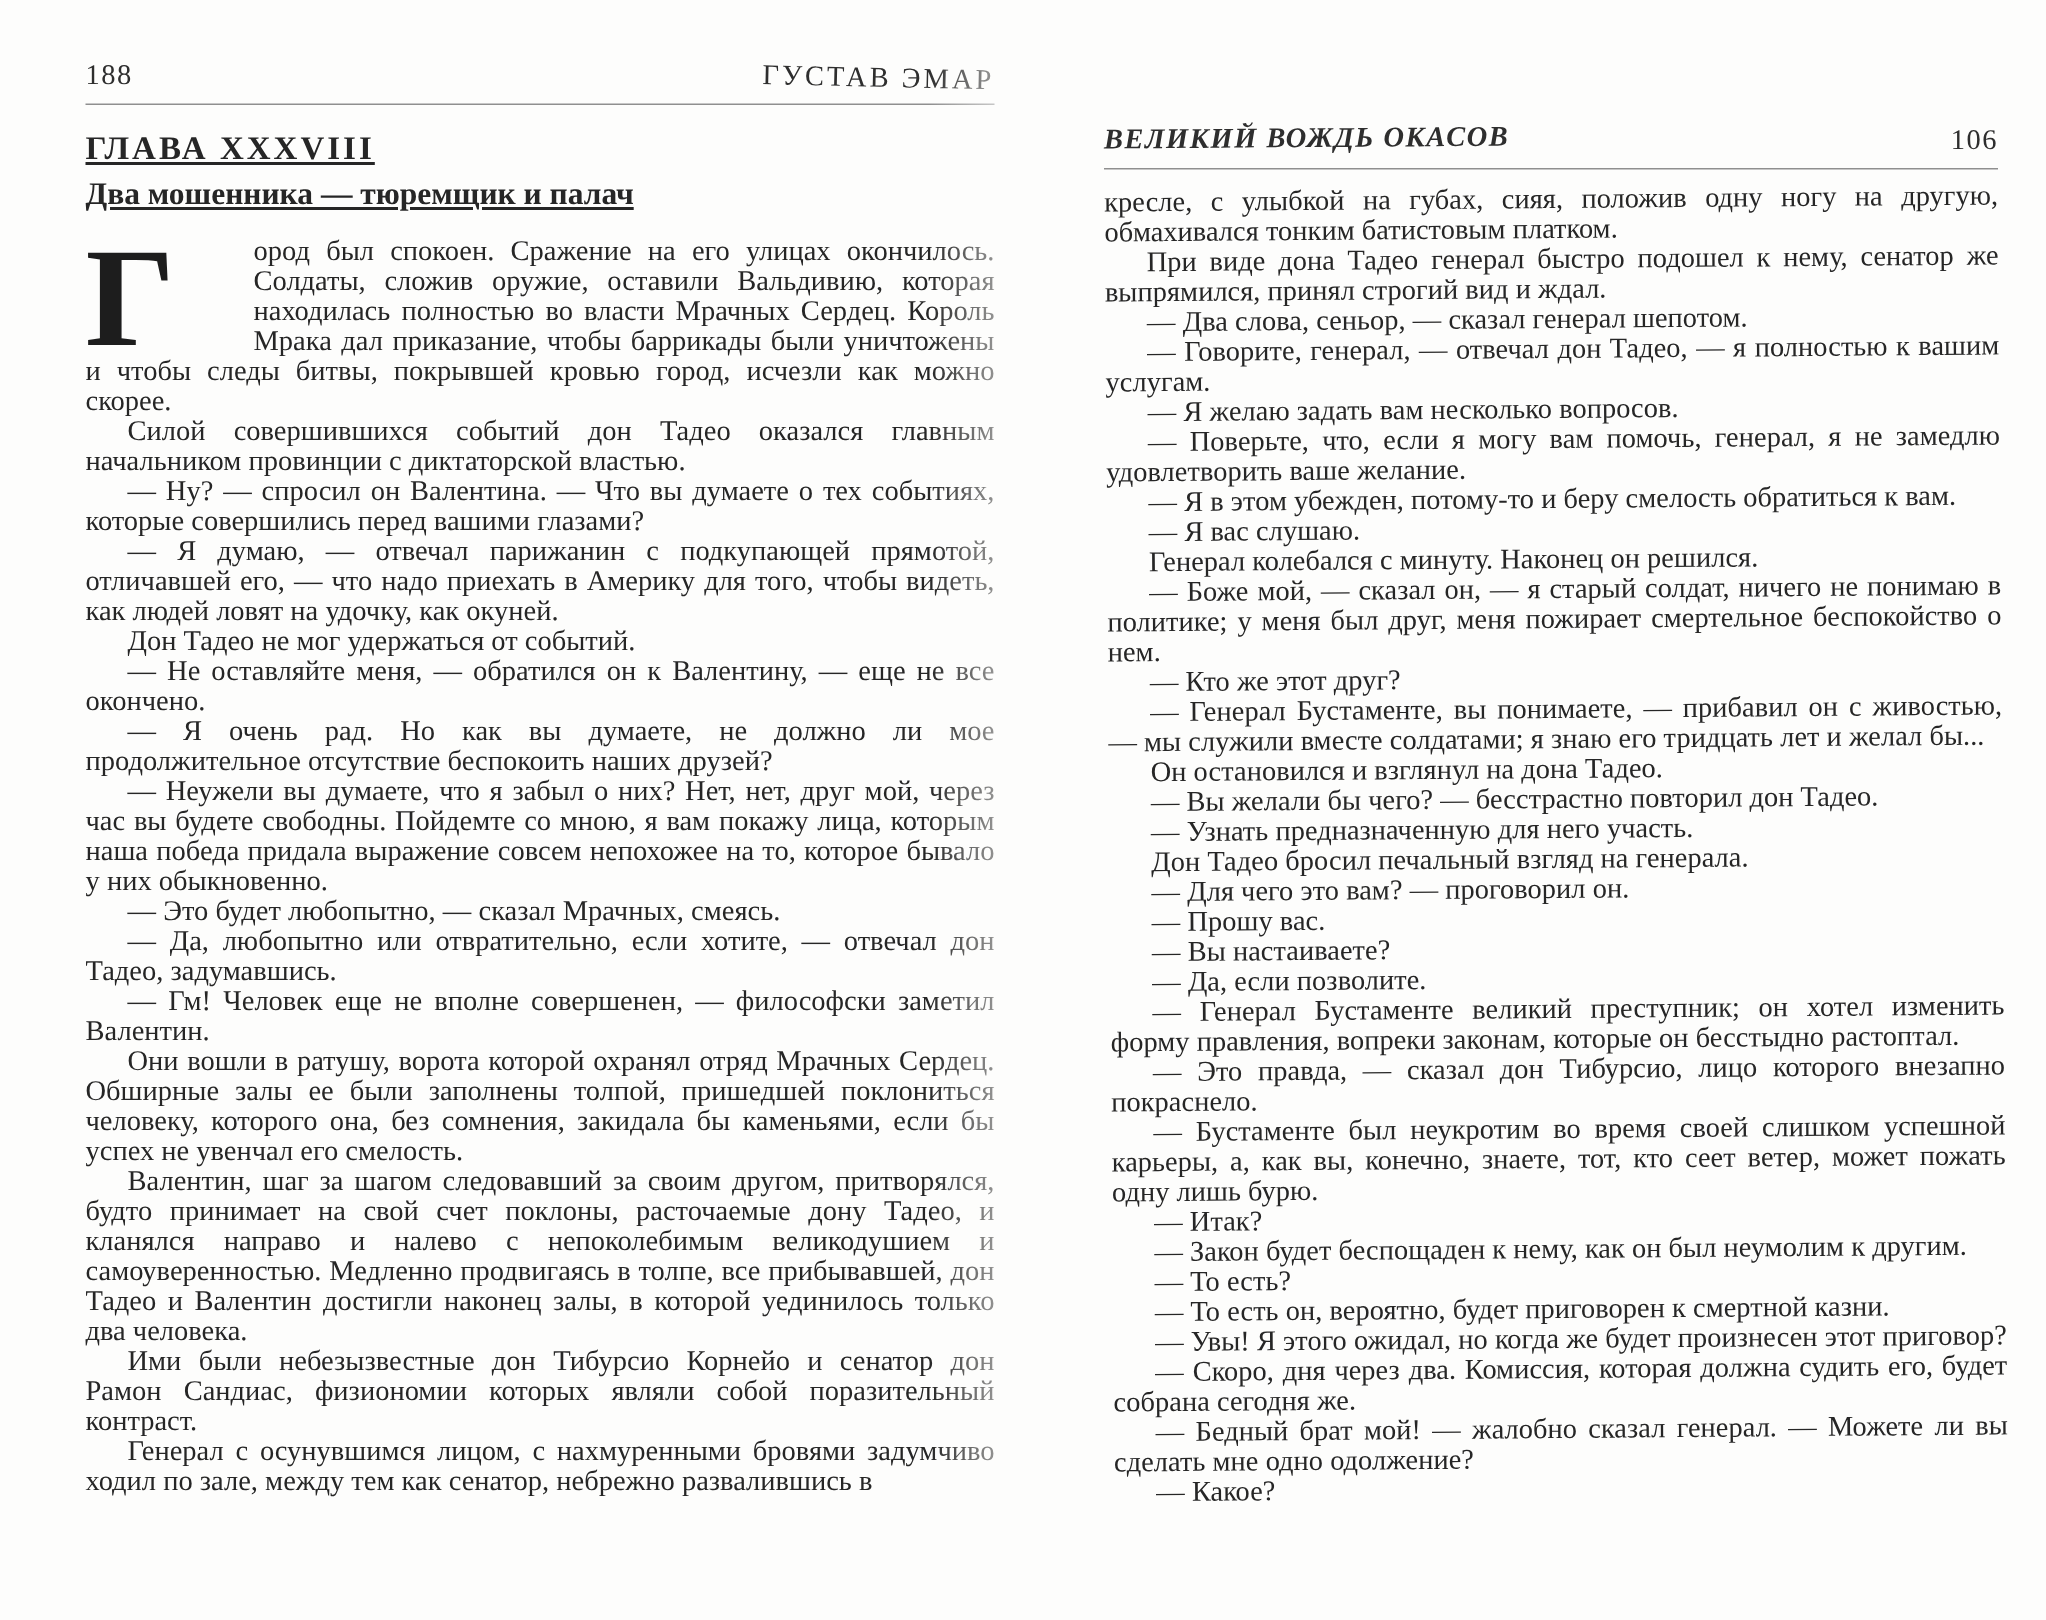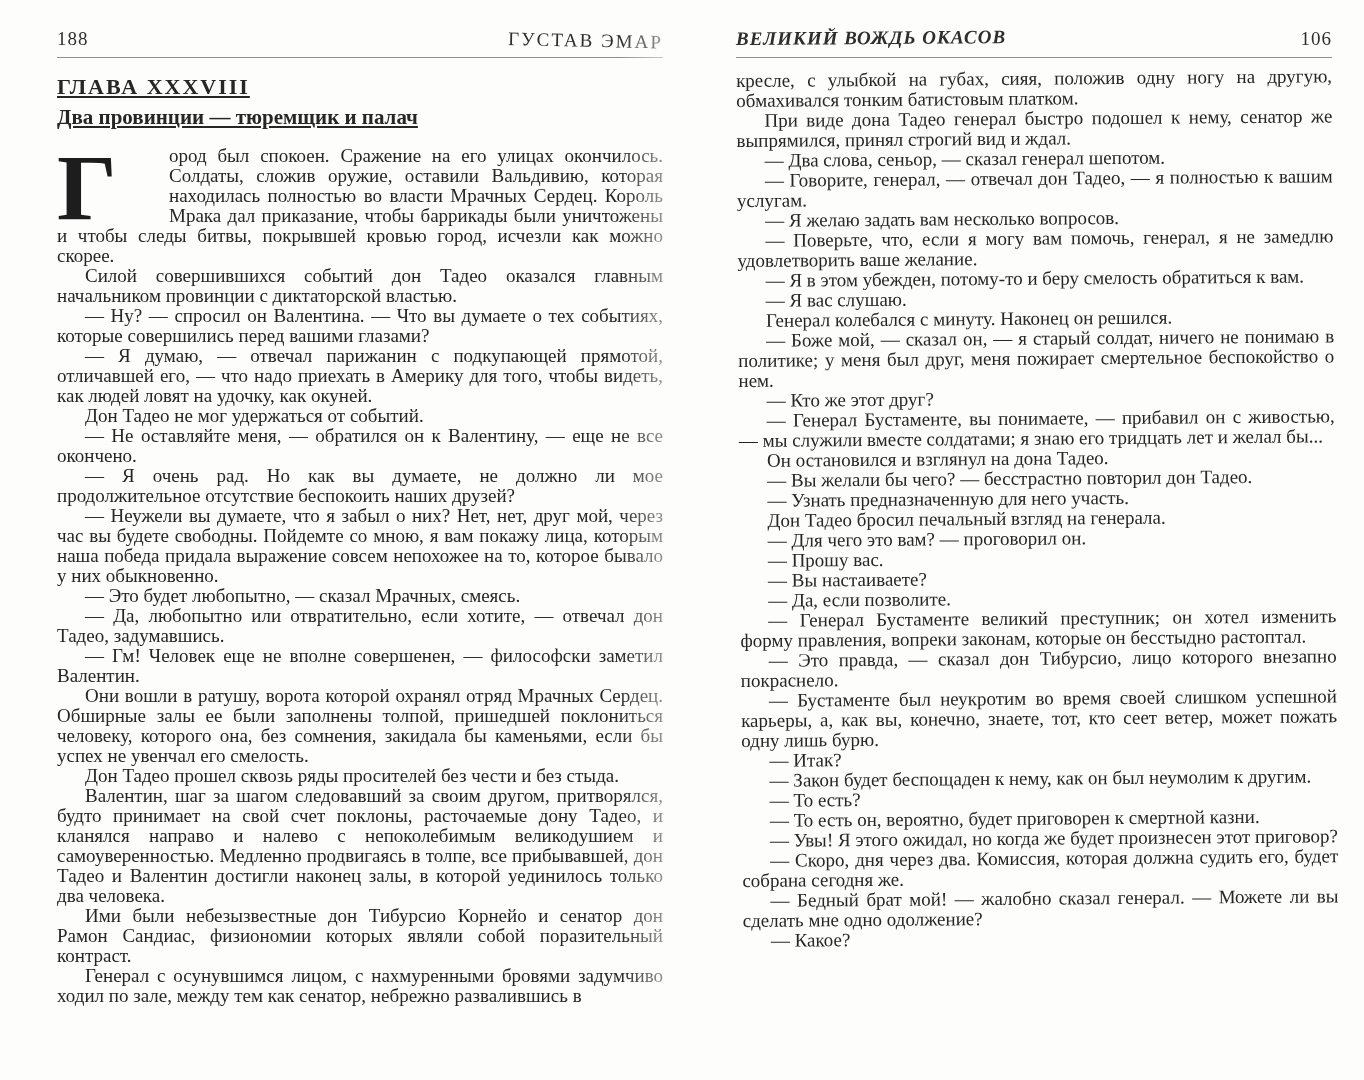"188" .page { top: 28px -> 40px }
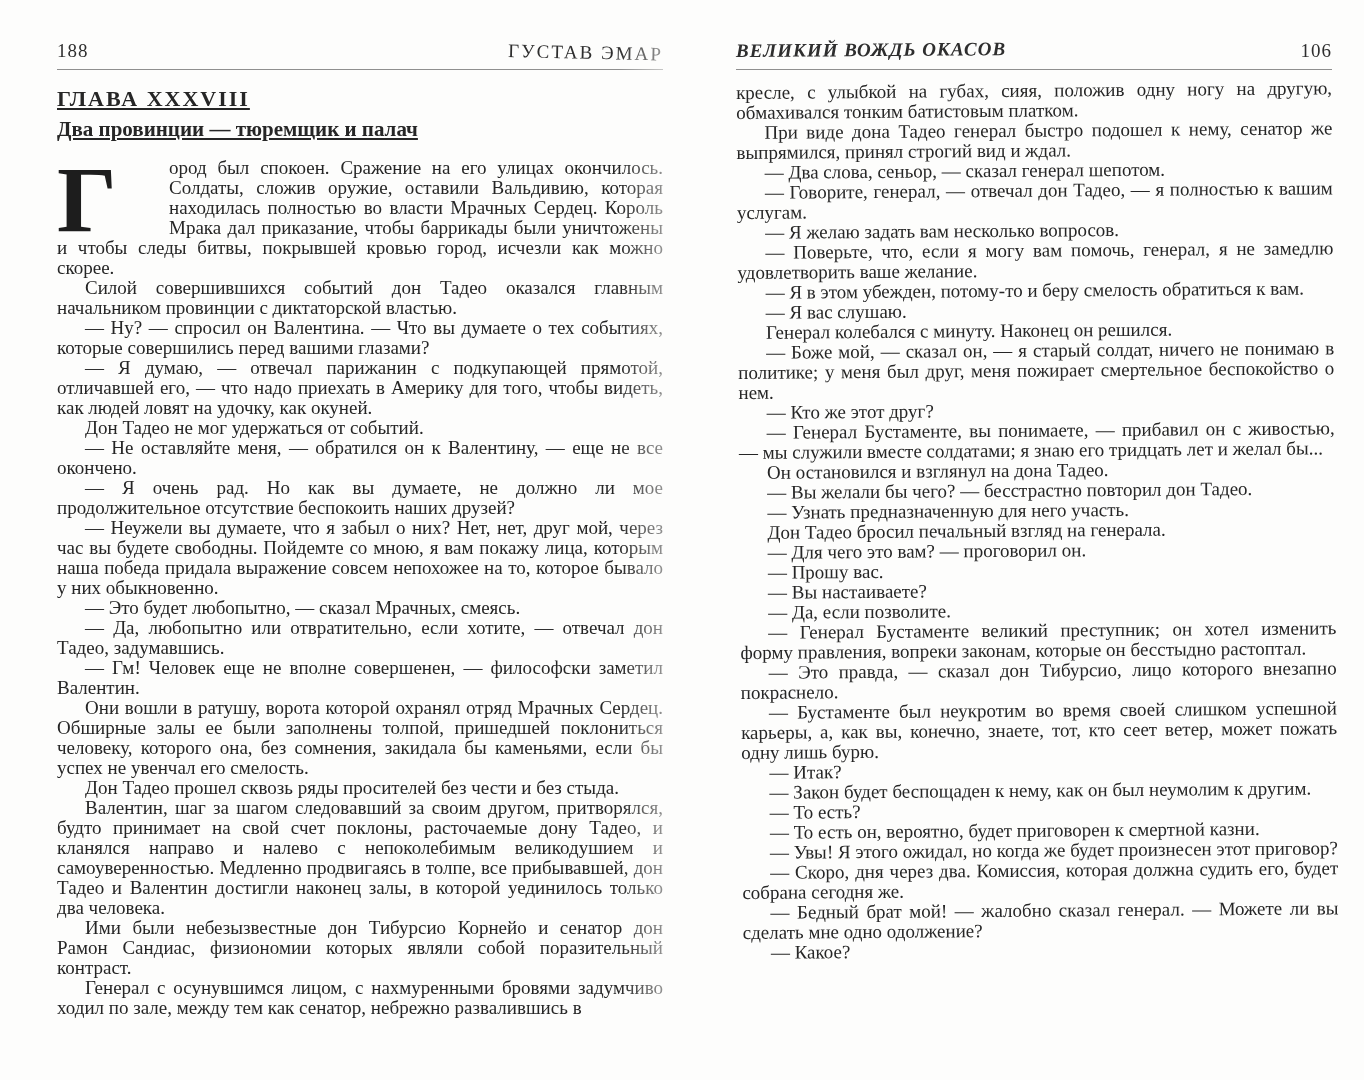"ВЕЛИКИЙ ВОЖДЬ ОКАСОВ" #page-right { margin-top: none -> 43px }
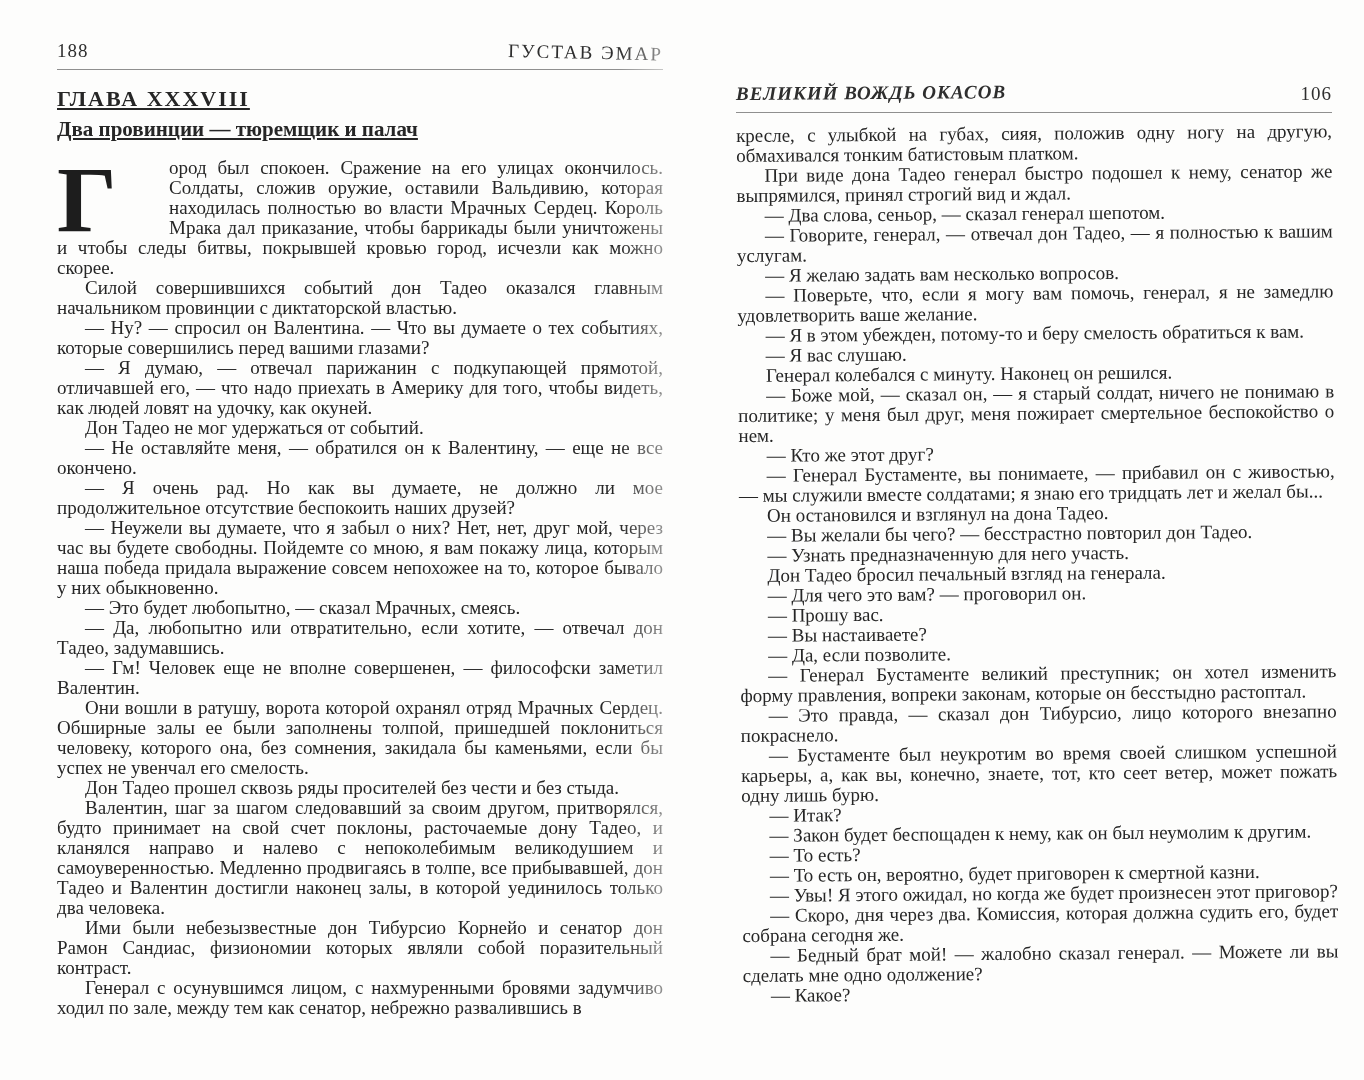"Два провинции — тюремщик и" div.subtitle { text: провинции -> мошенника }
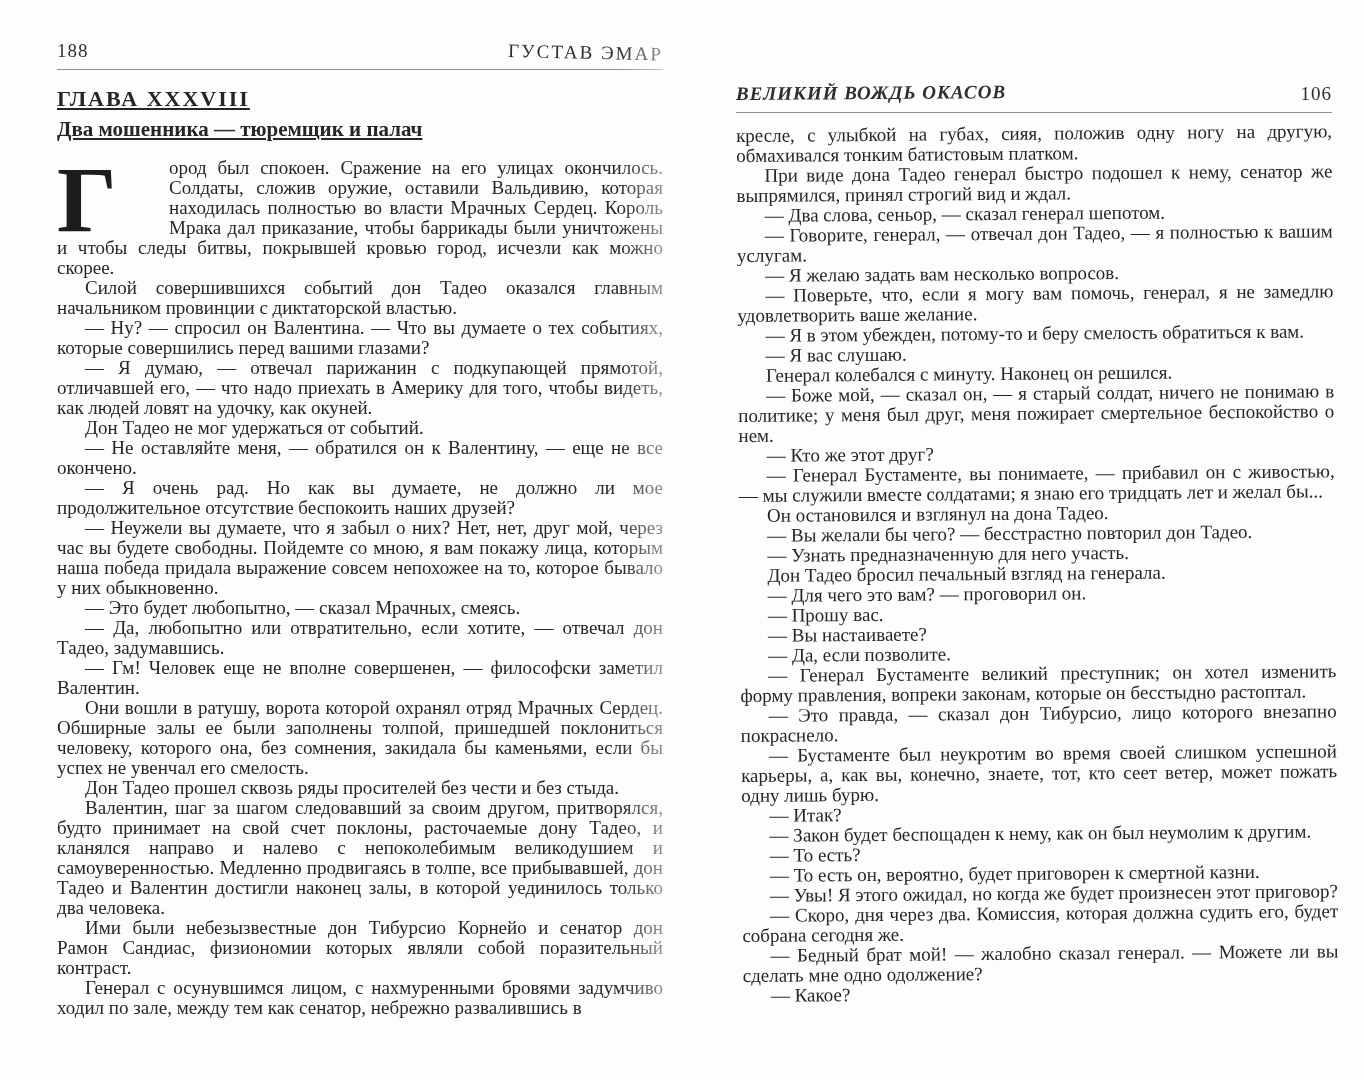"Дон Тадео прошел сквозь ряды" p { html: <p>Дон Тадео прошел сквозь ряды просителей без чести и без стыда.</p> -> none }
